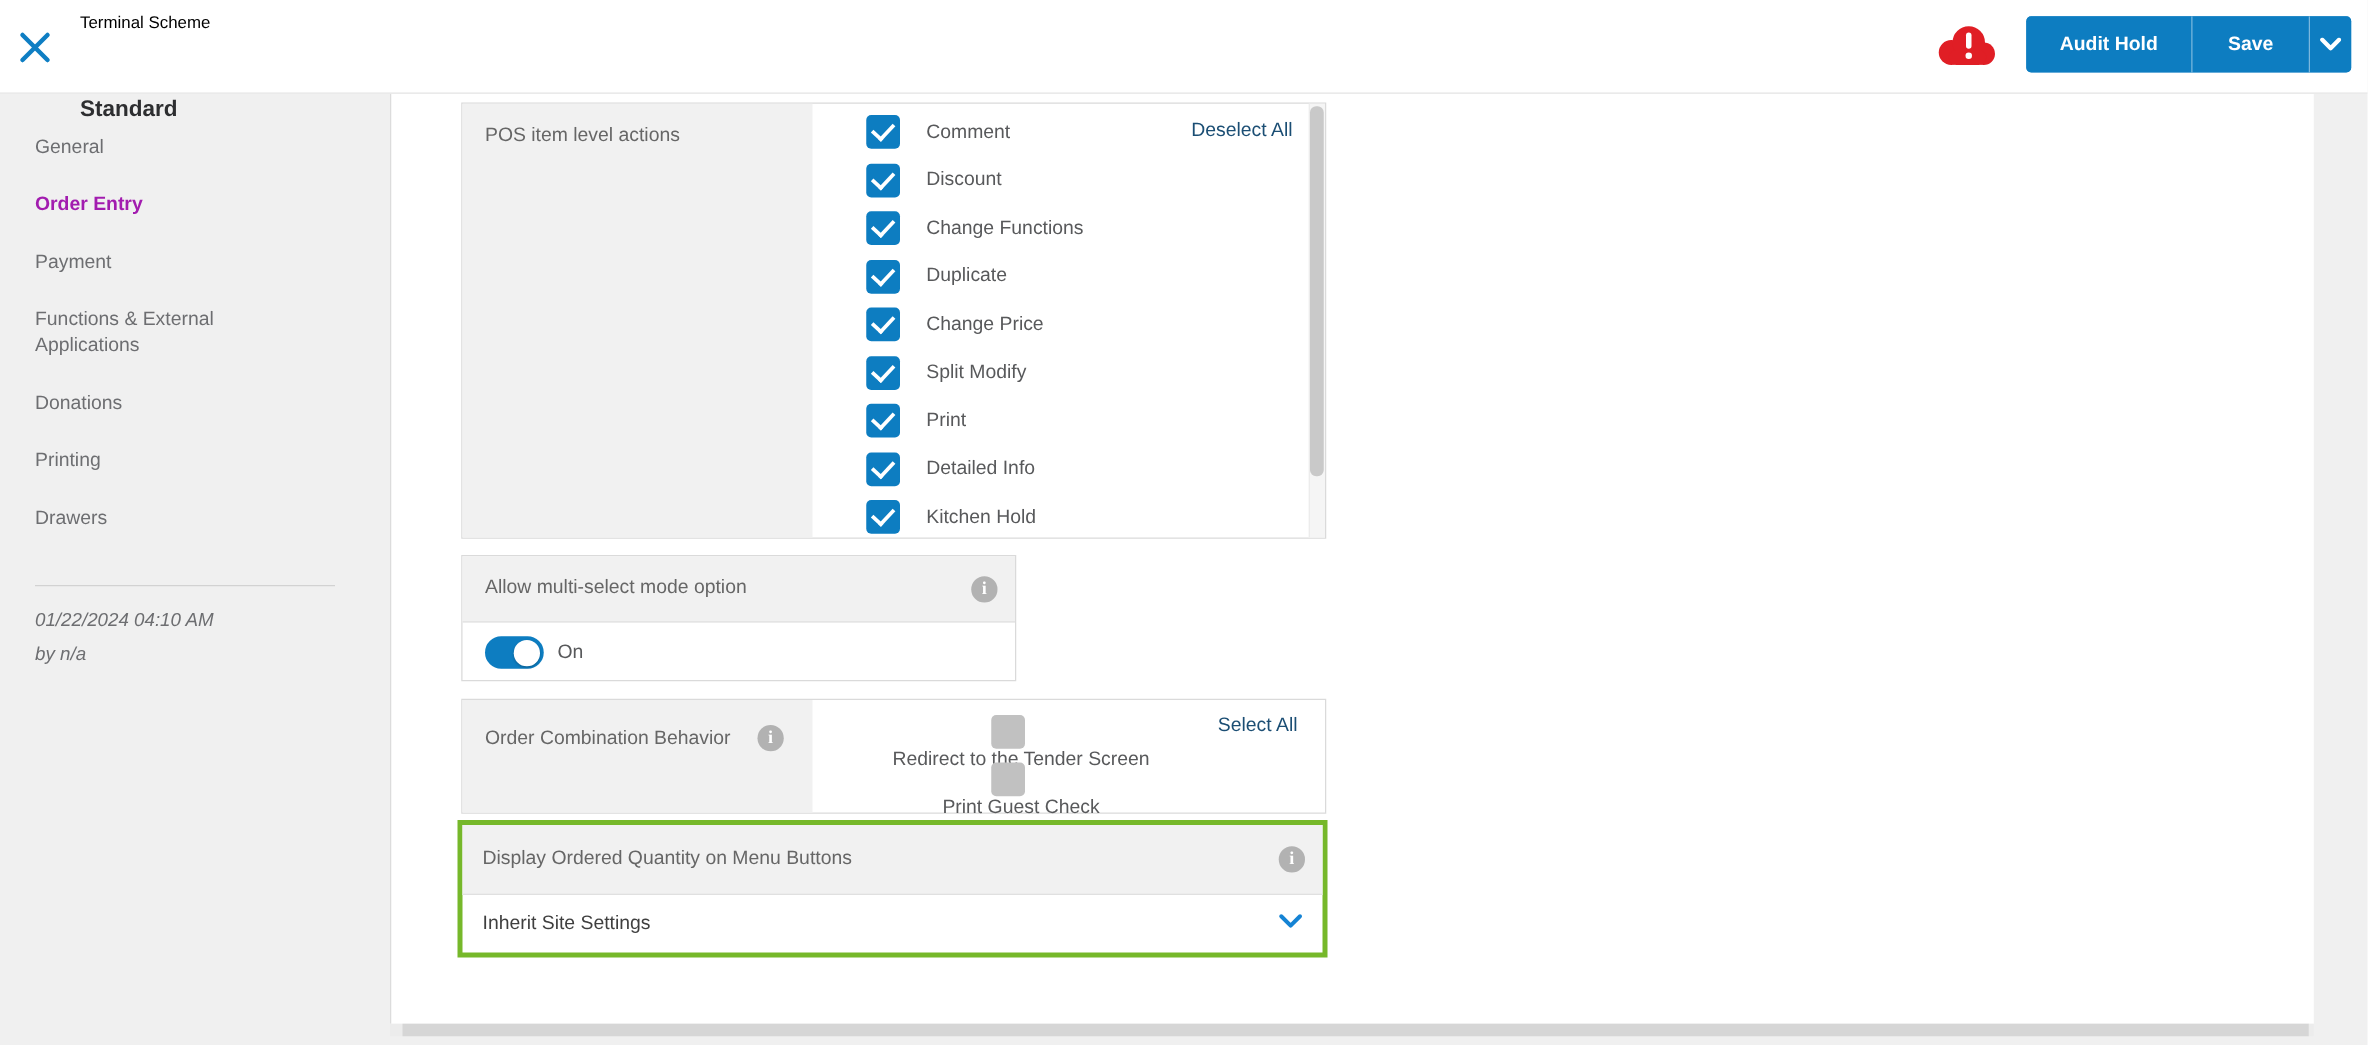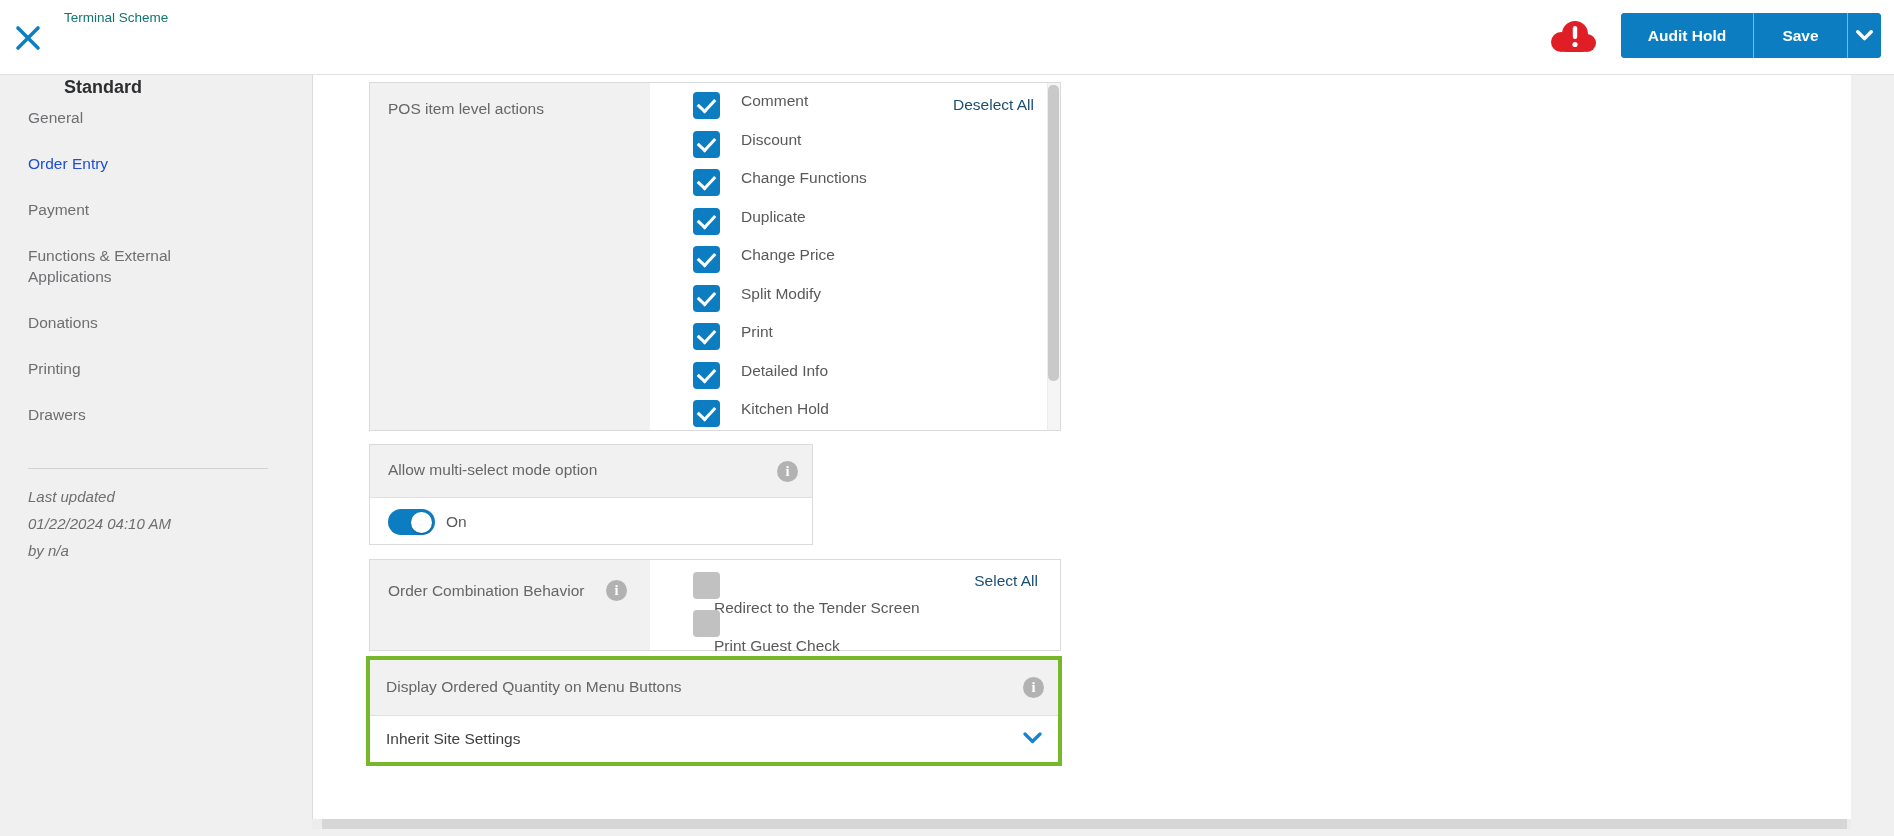"Terminal Scheme" .scheme-label { color: #0f766e -> #000000 }
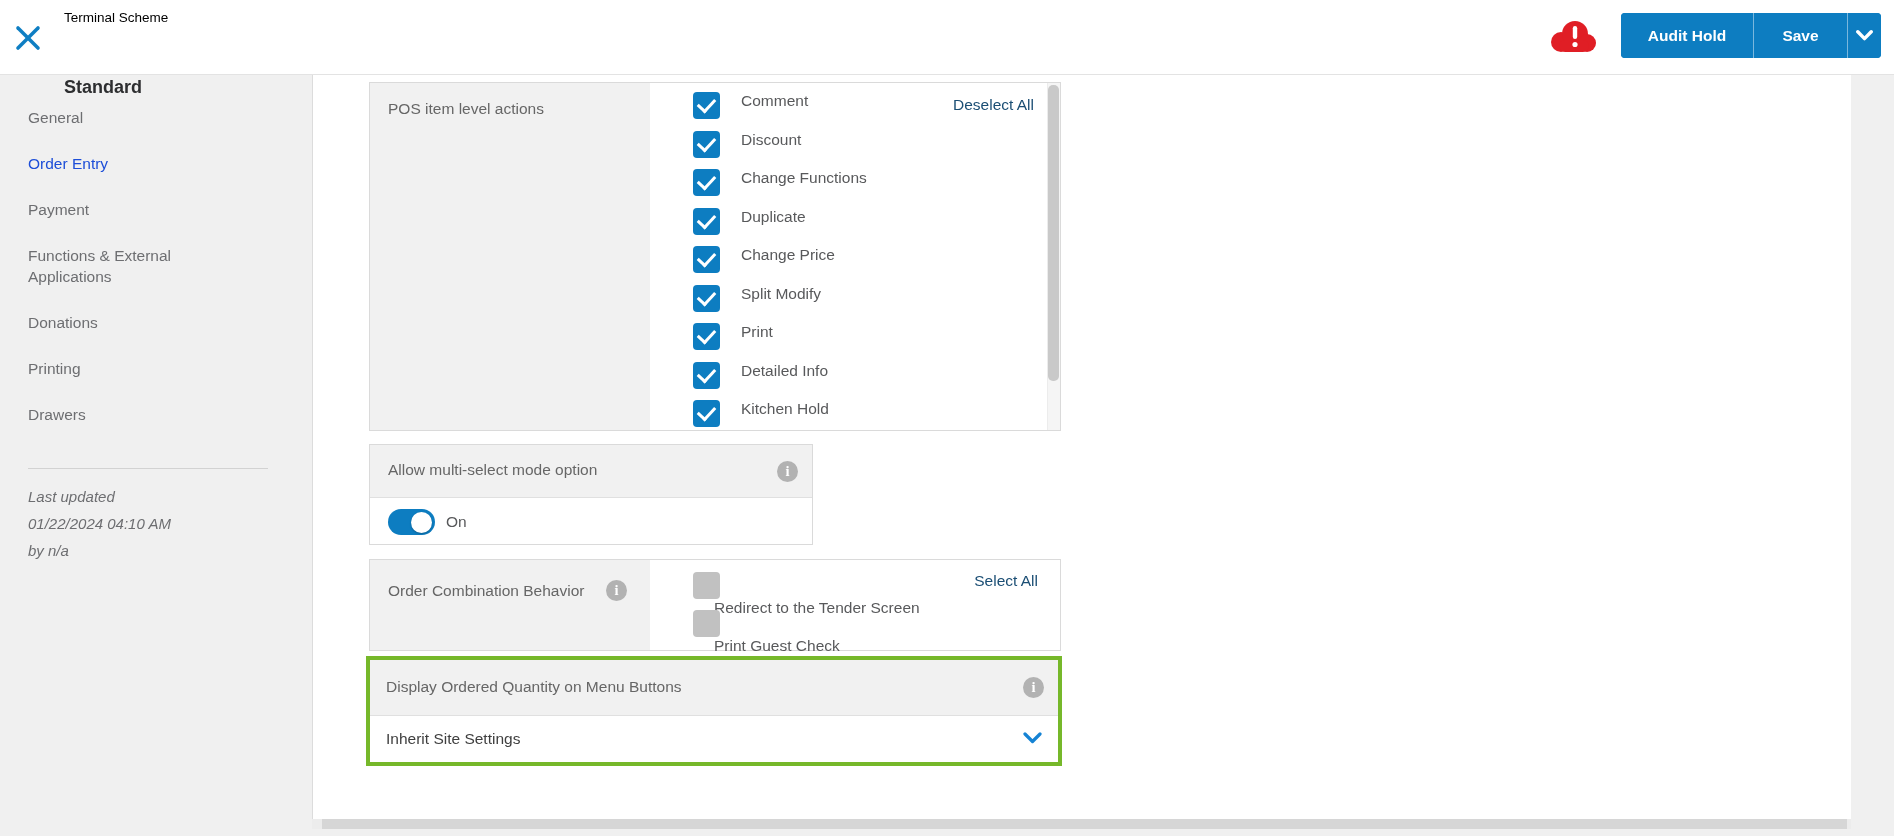"Comment" .cb-row { align-items: flex-start -> center }
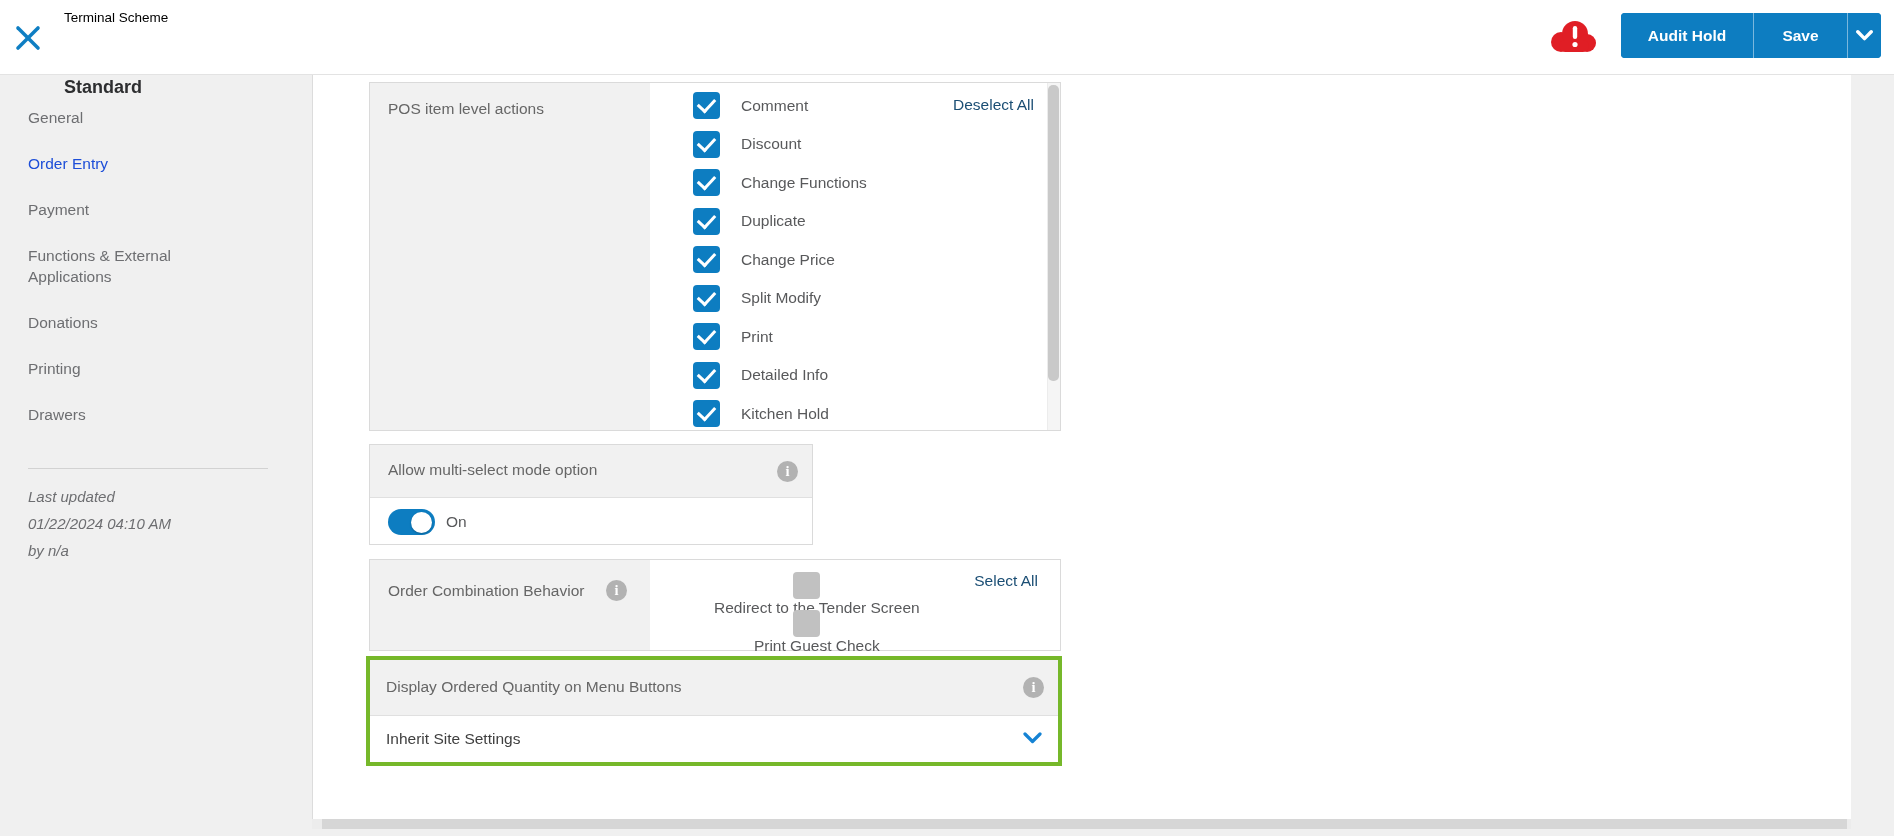"Order Entry" .nav-item.active { color: #1d4ed8 -> #a21caf; font-weight: 400 -> 700 }
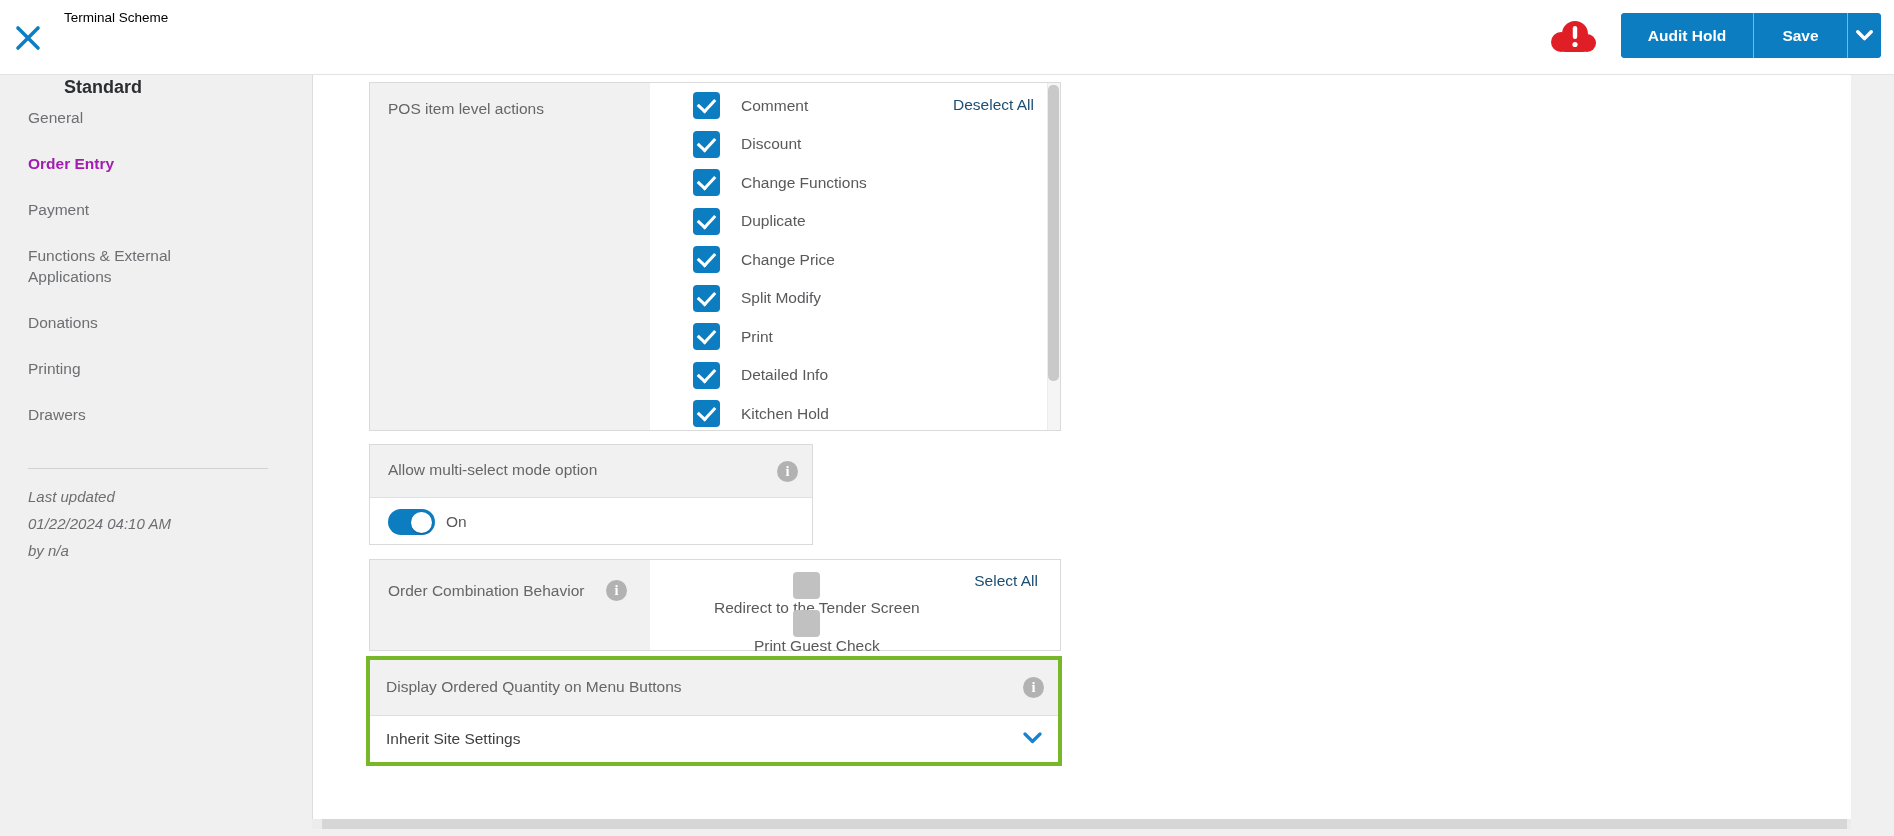"Last updated" div { html: <div>Last updated</div> -> none }
